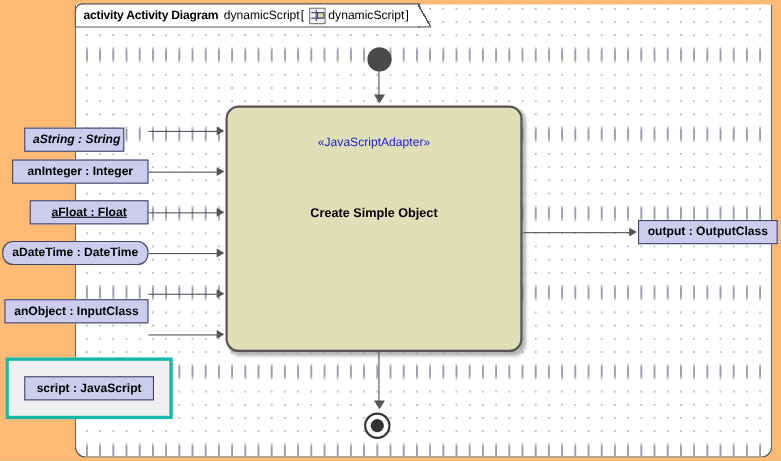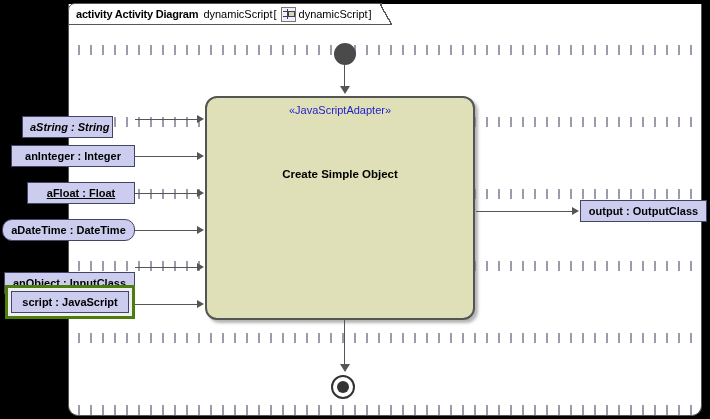"activity Activity Diagram" #canvas { background: #000000 -> #fdba74 }
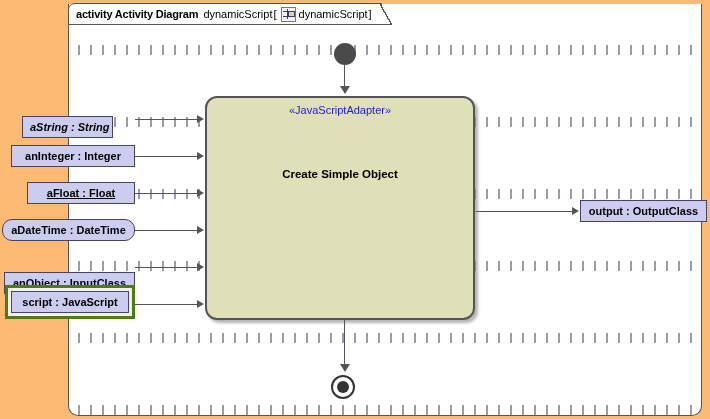"«JavaScriptAdapter»" #activity-node { padding-top: 5px -> 25px }
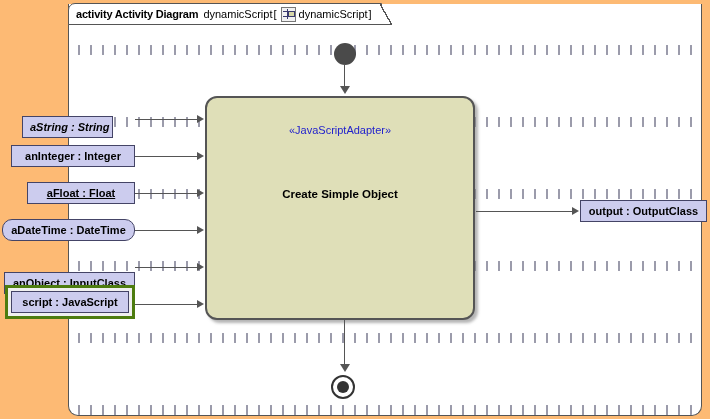"script : JavaScript" .pin-selected-wrap { border: 3px solid #4d7c0f -> 3px solid #14b8a6; margin-top: none -> 40px; padding: 3px -> 14px }
